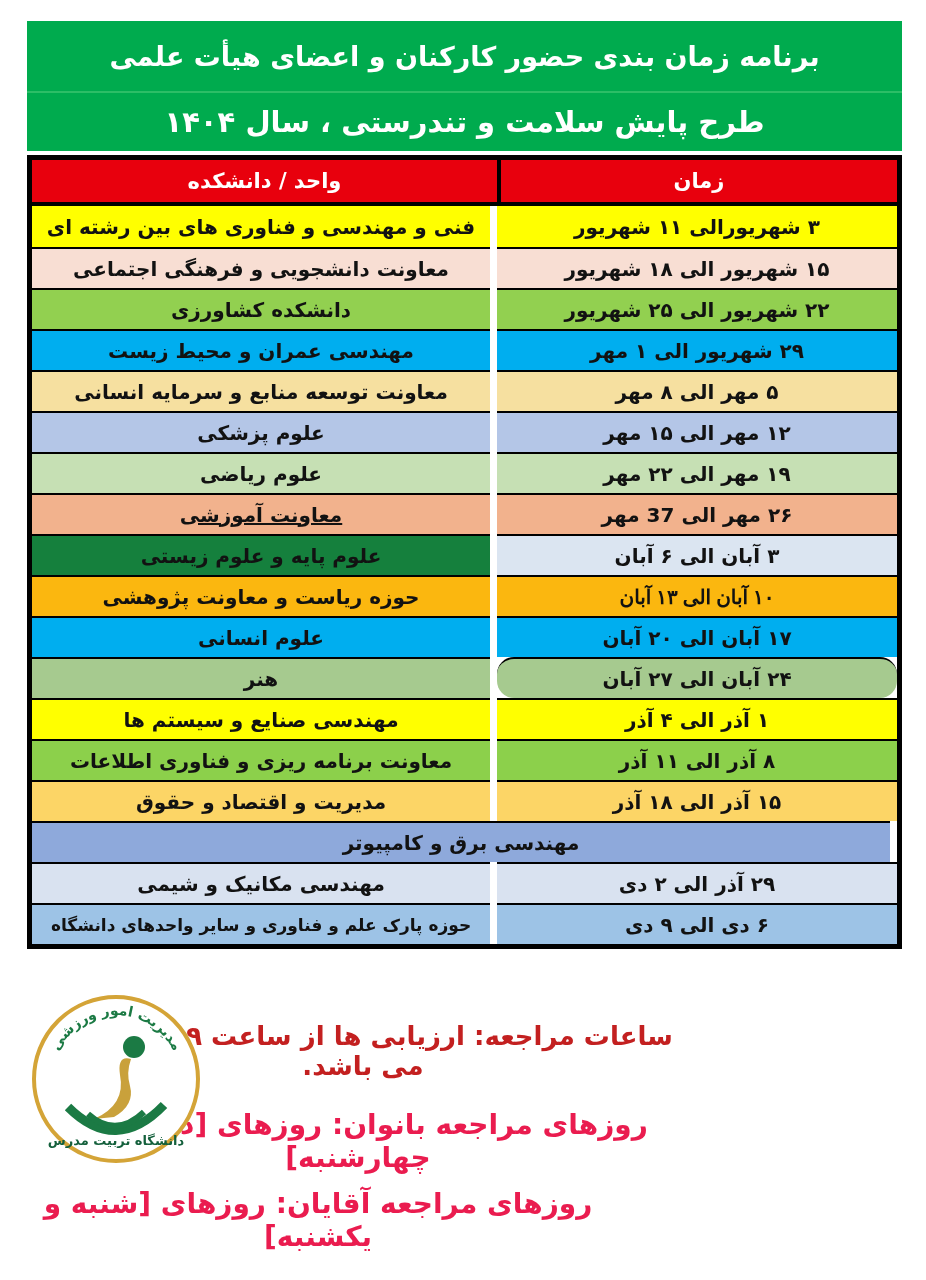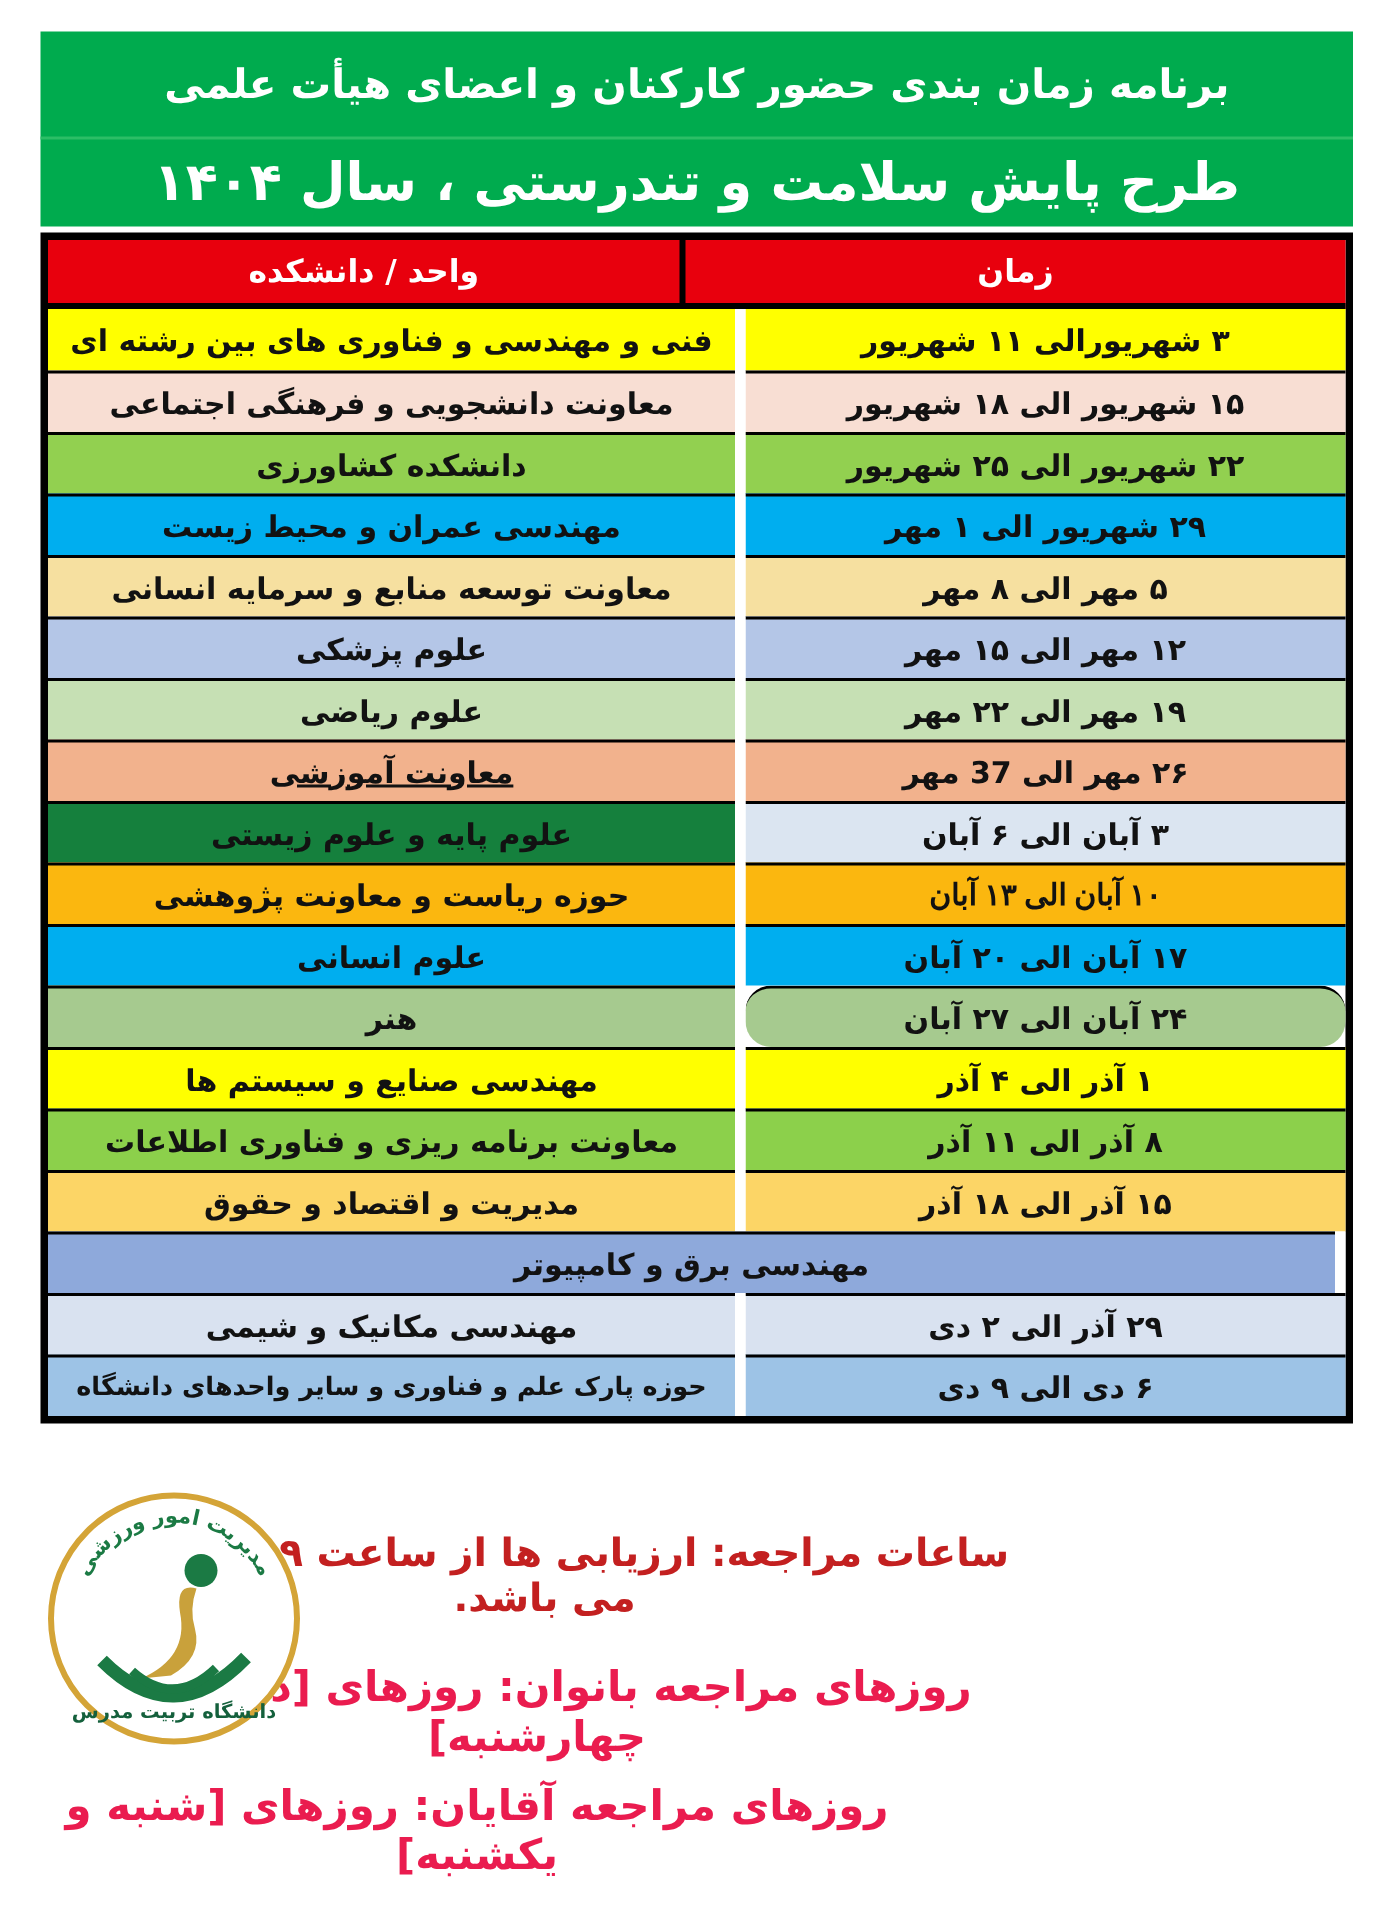"طرح پایش سلامت و تندرستی" .green-line2 { font-size: 35px -> 29px }
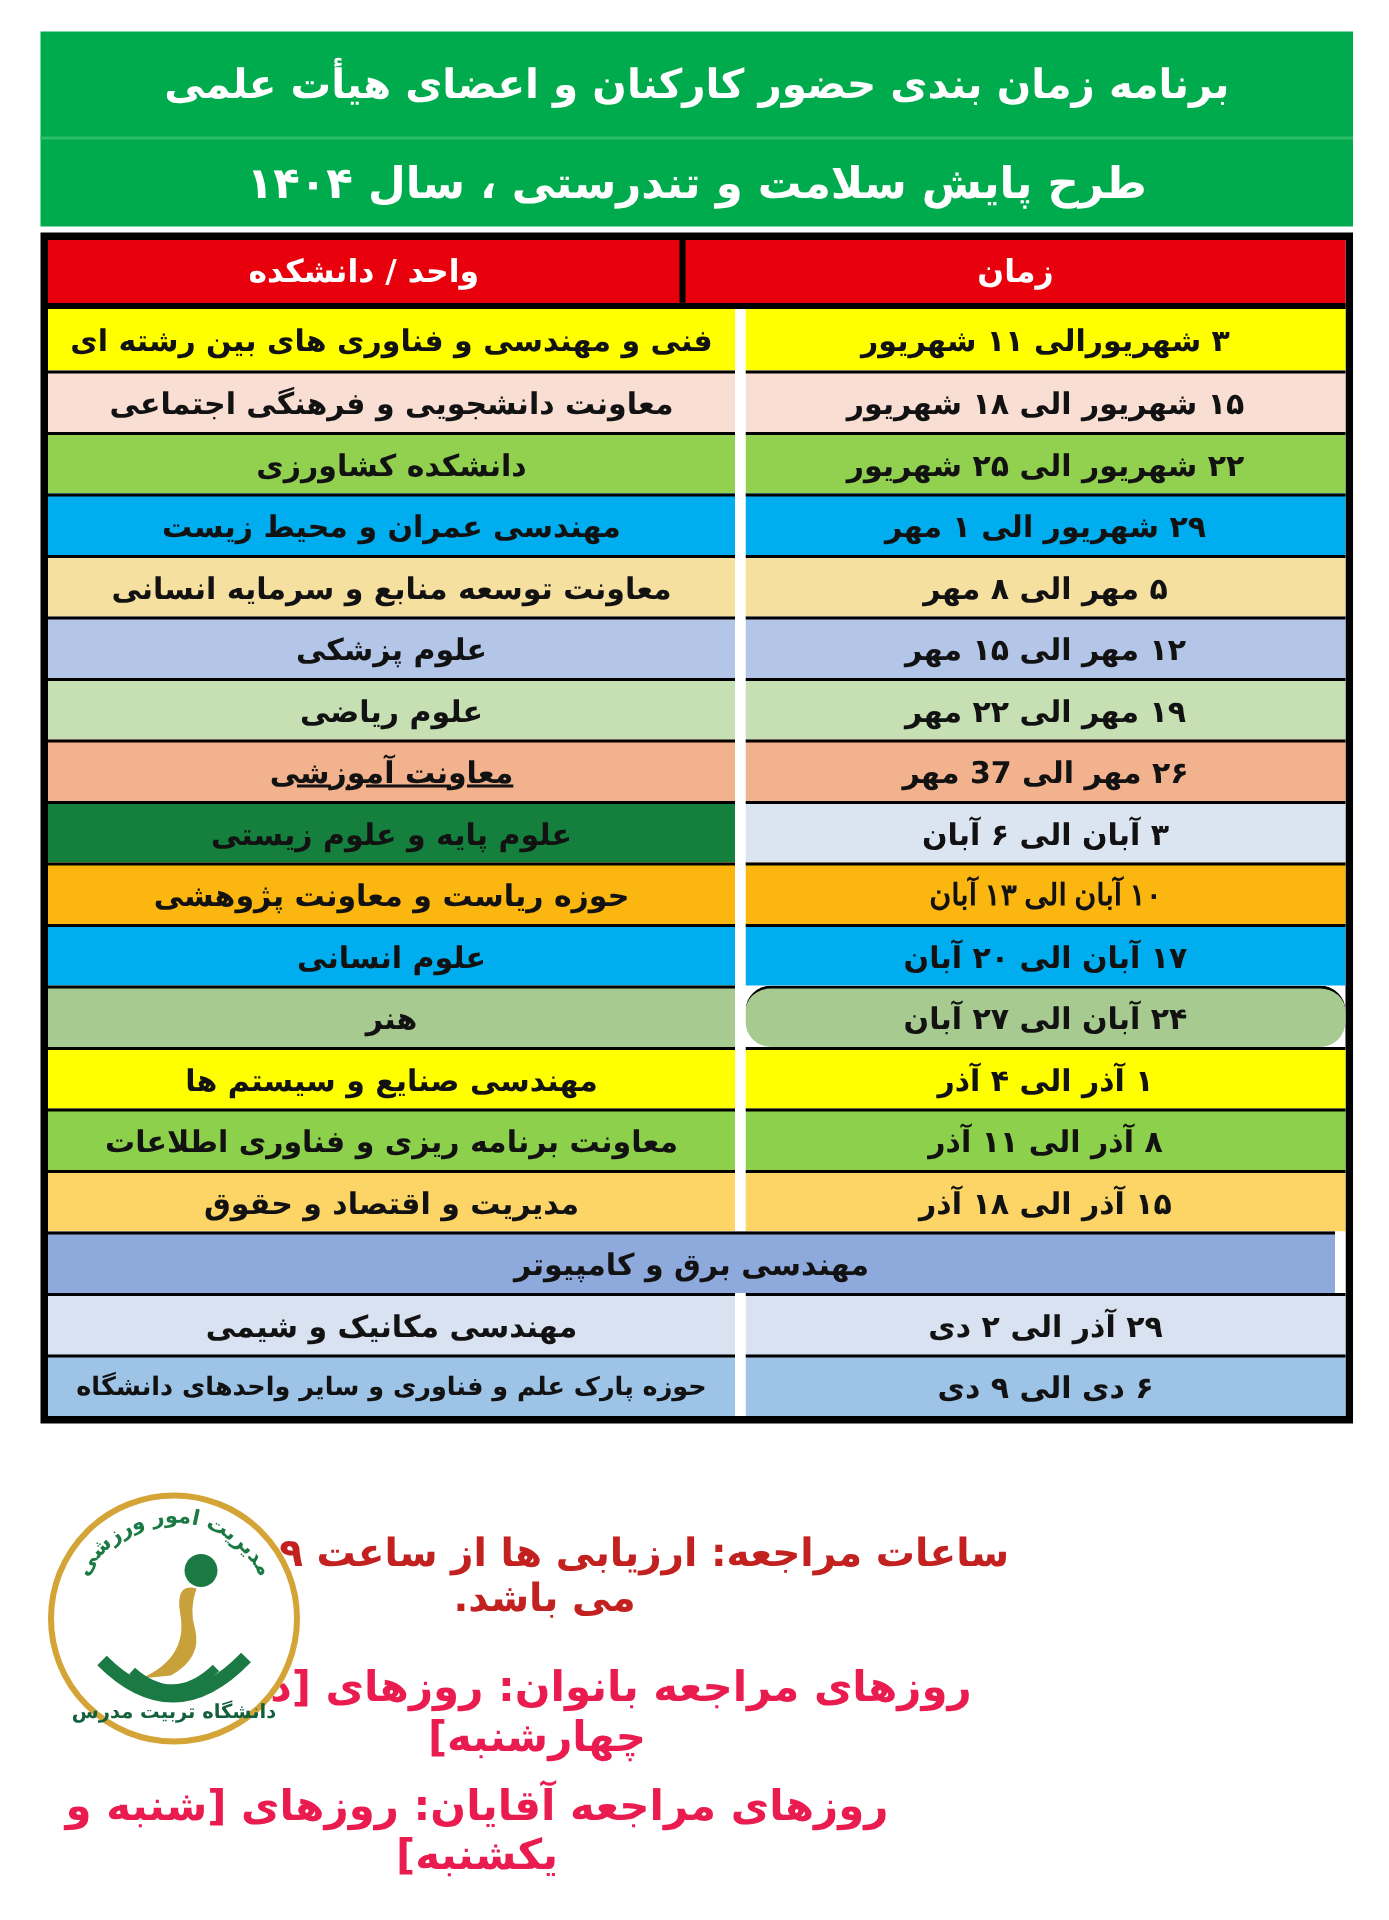"زمان" .th-time { width: 444px -> 400px }
